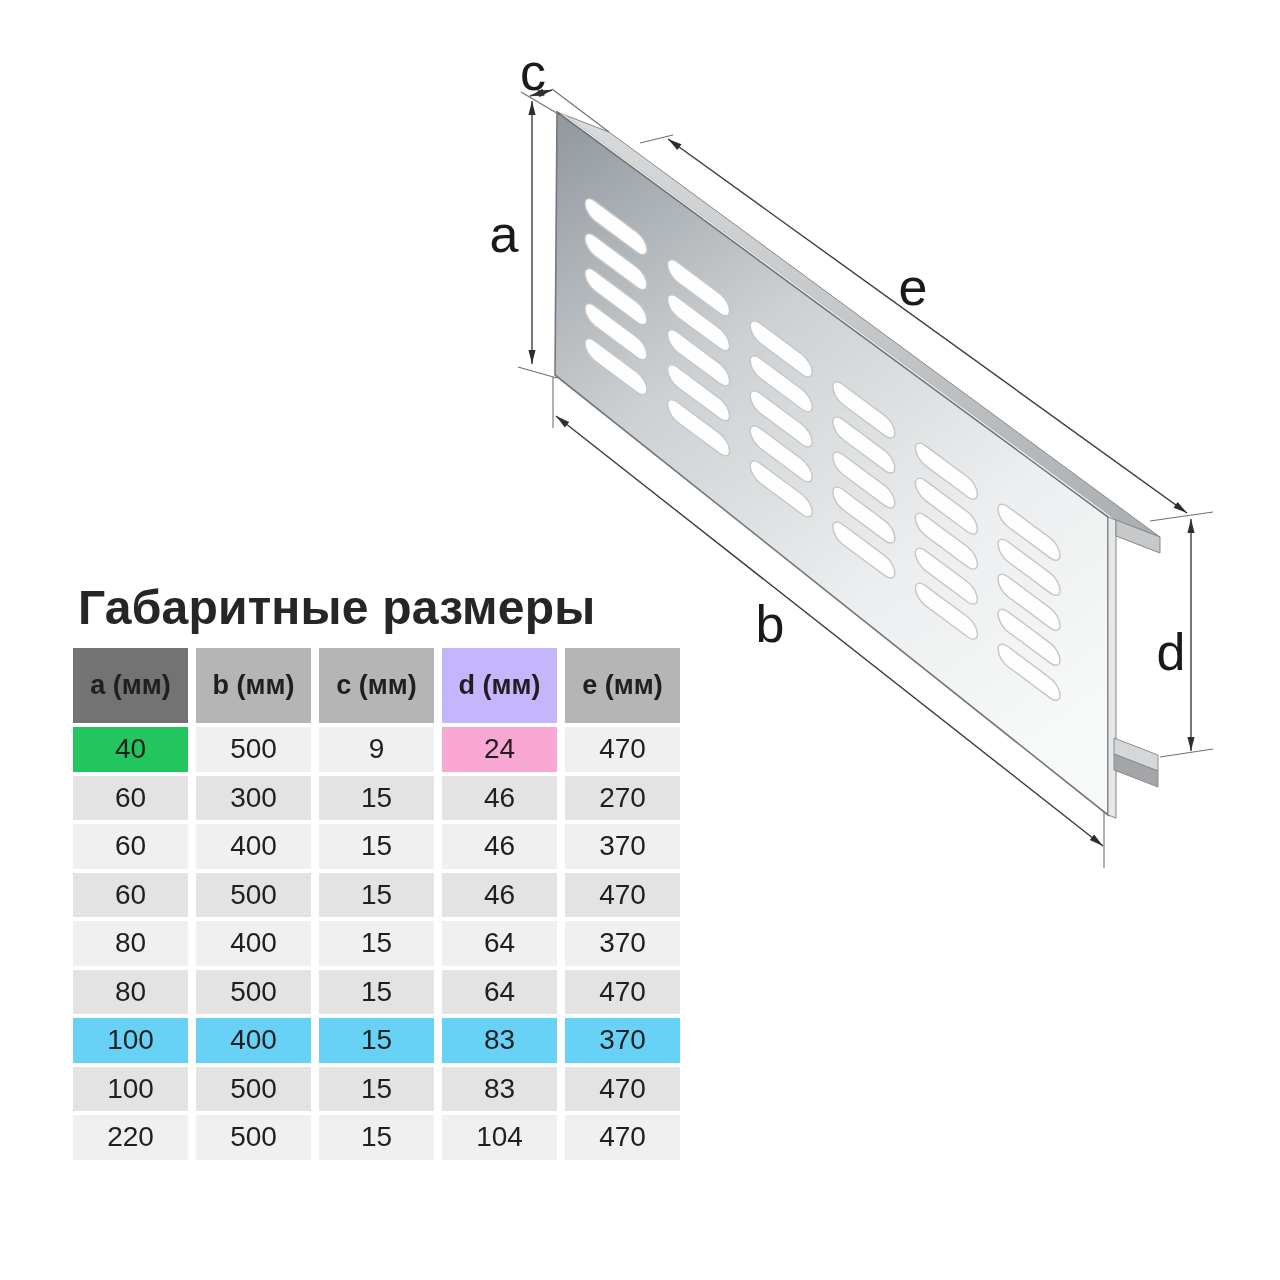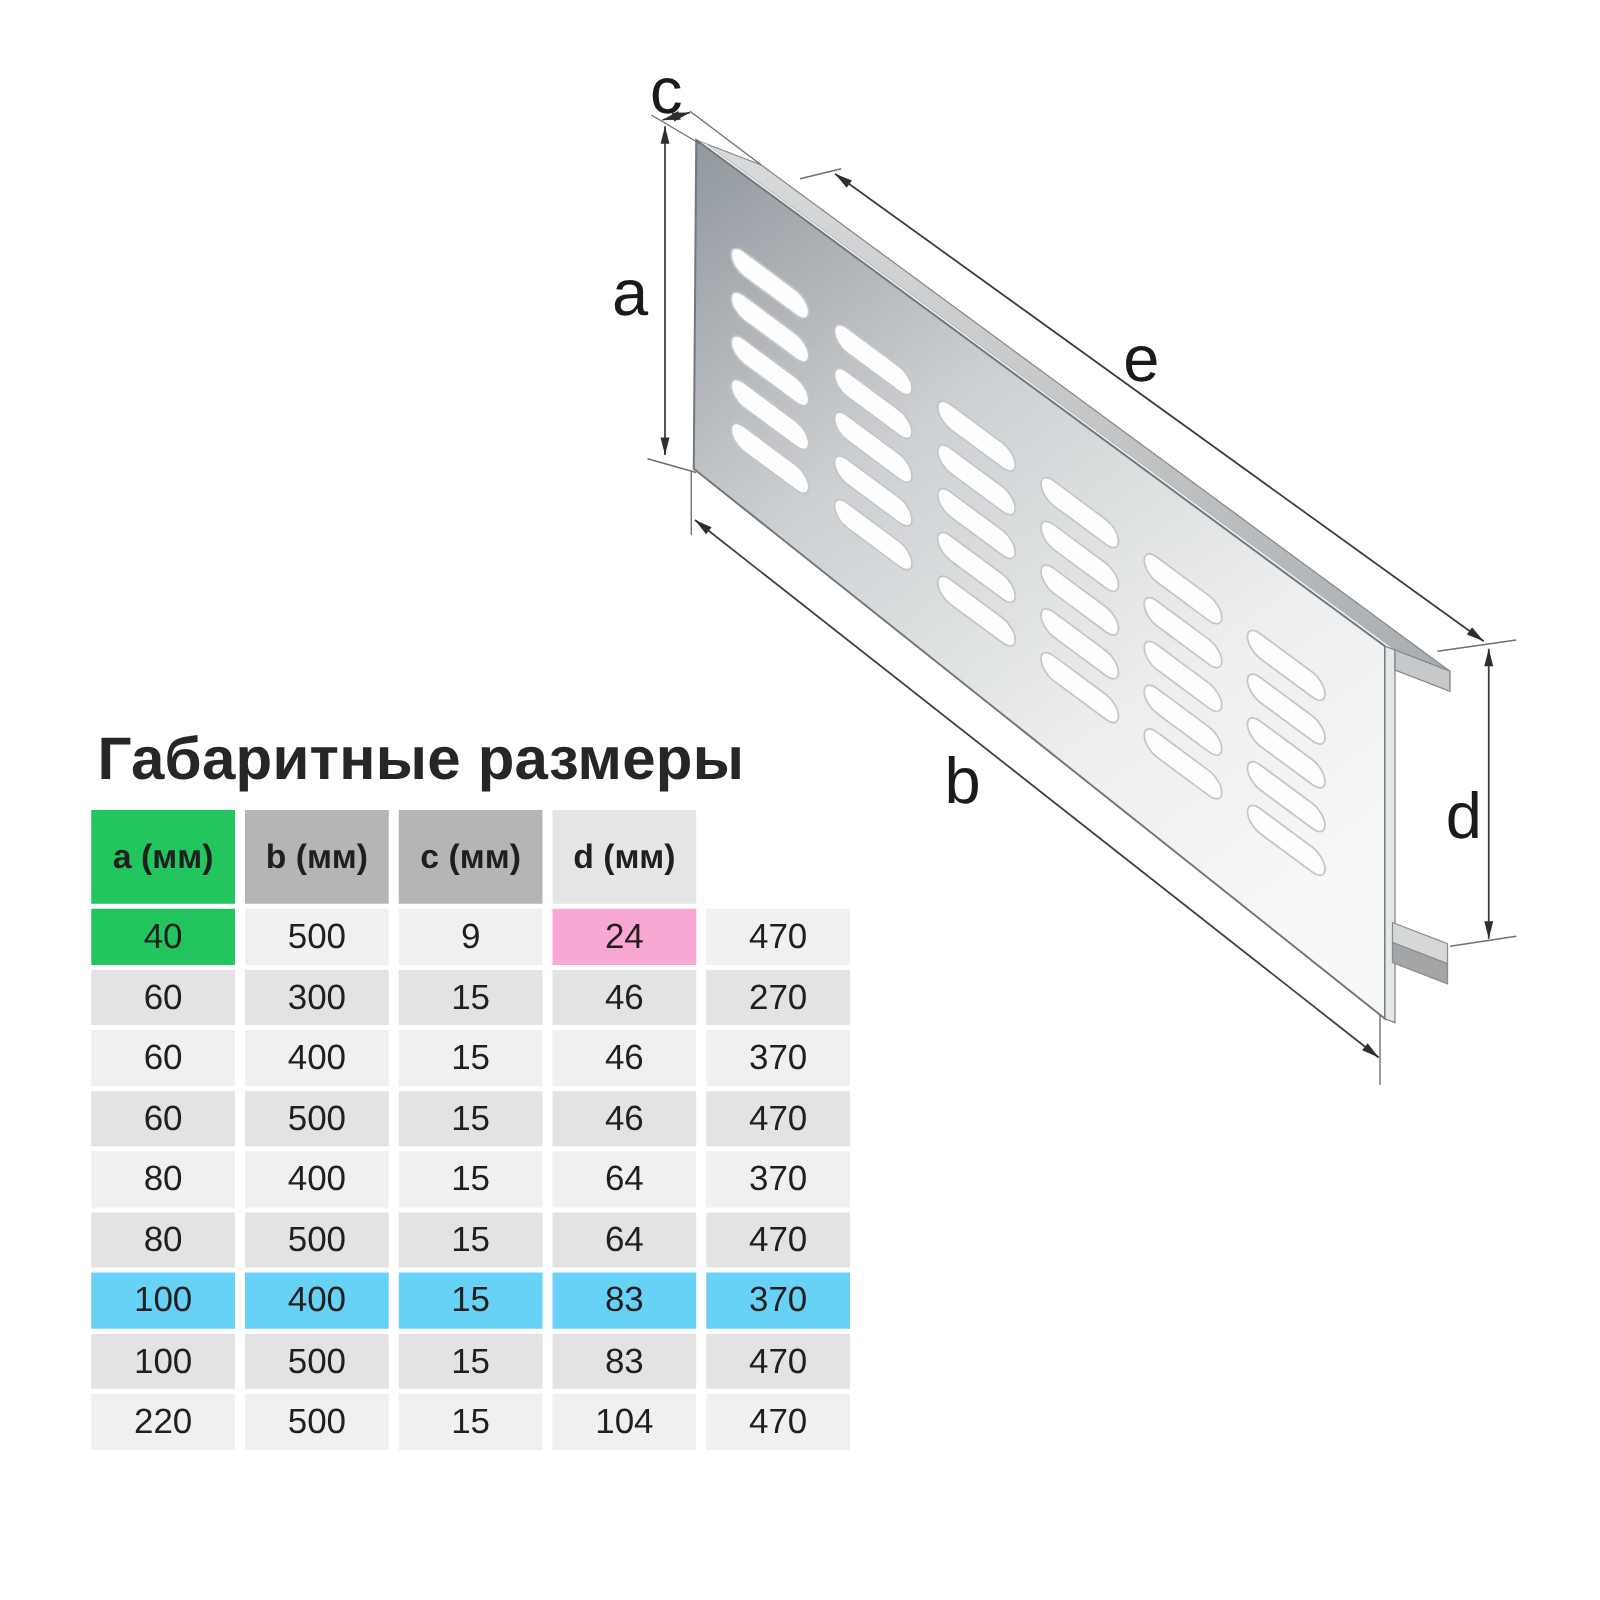"a (мм)" div.cell { background: #22c55e -> #737373 }
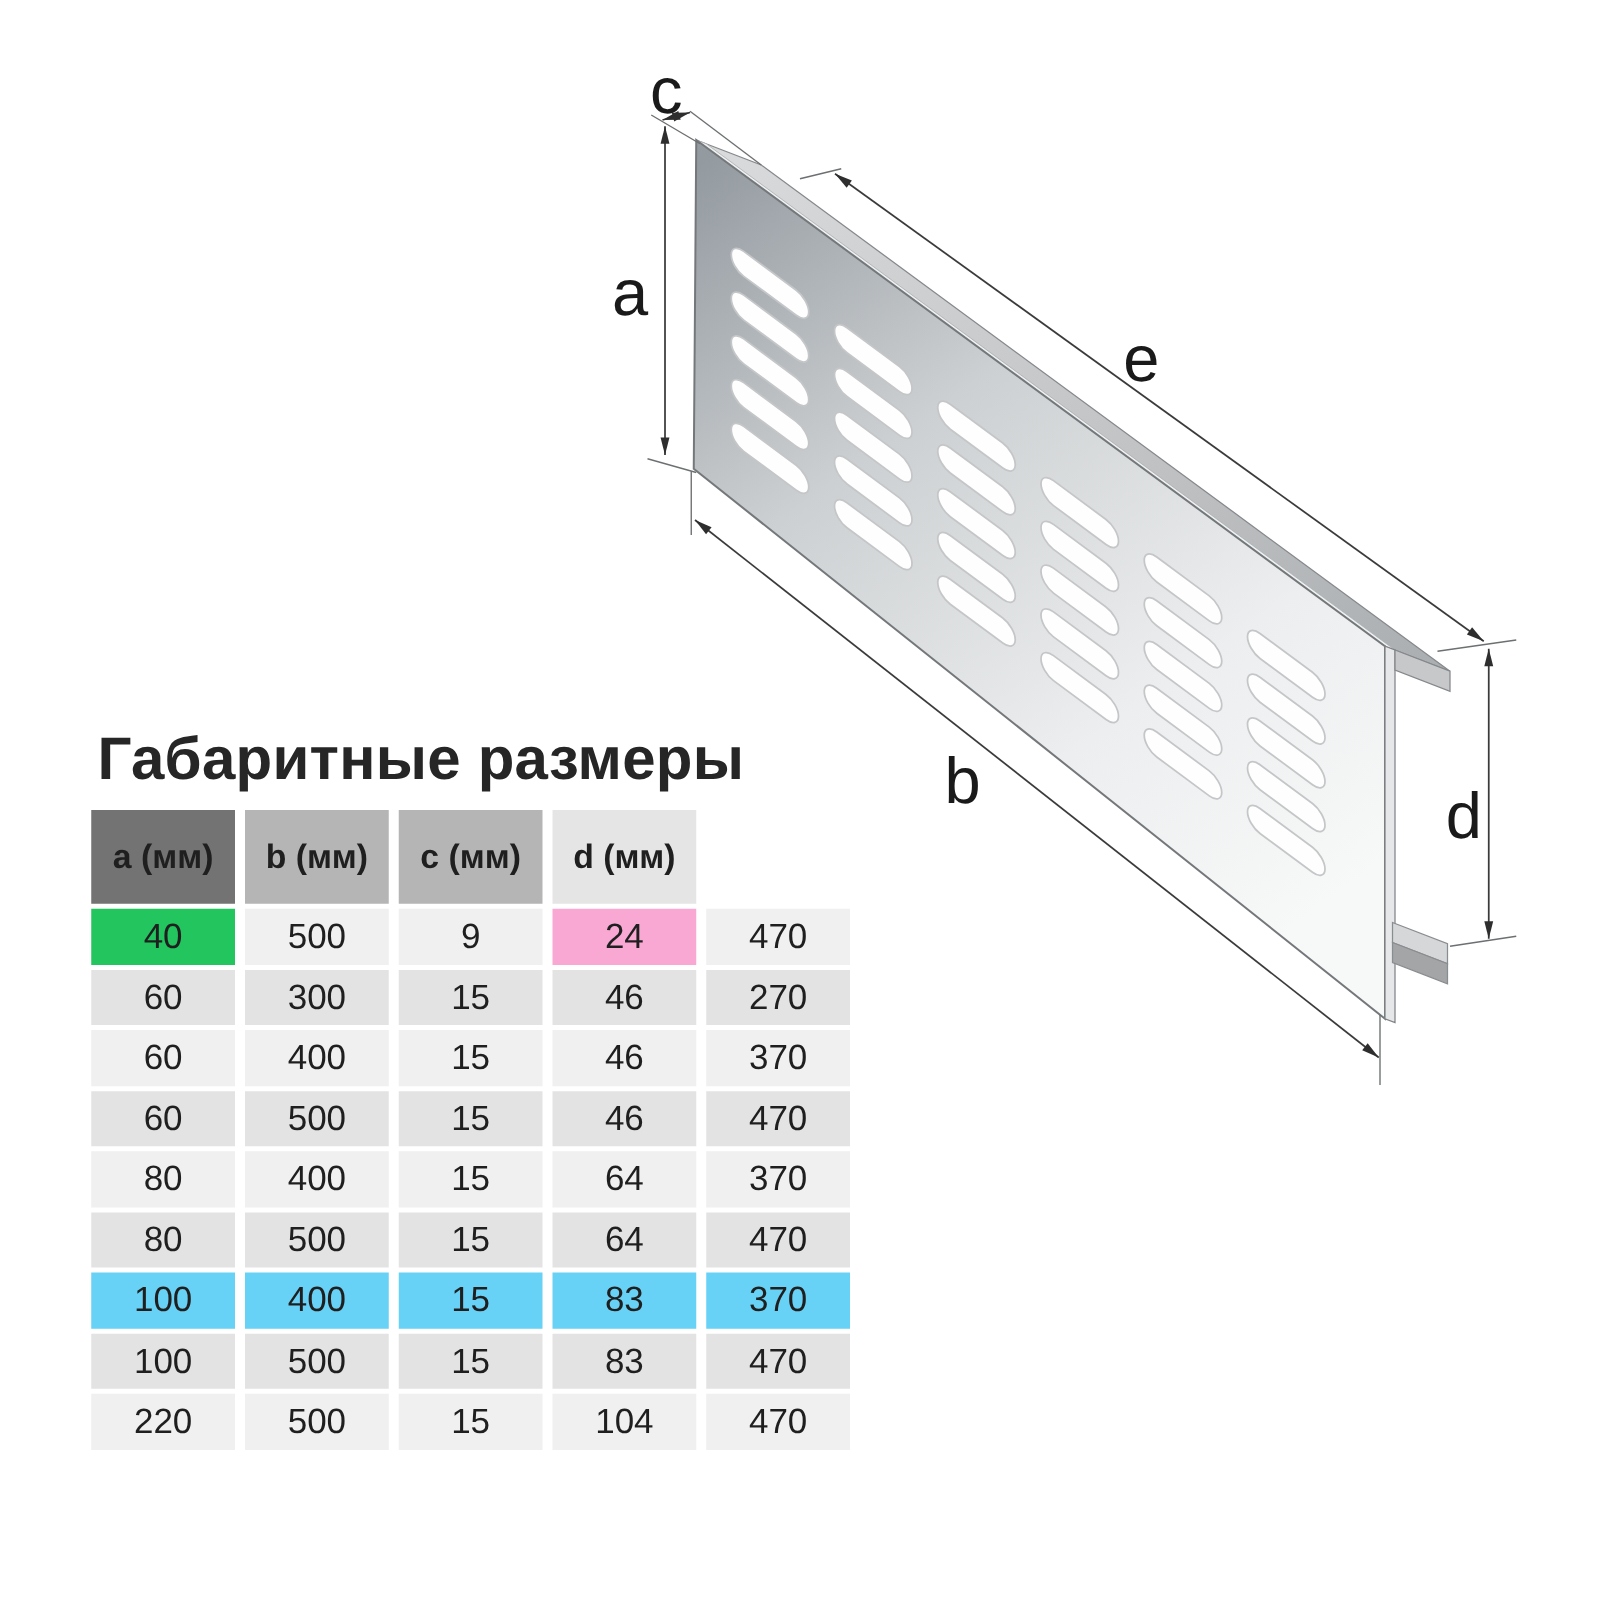"d (мм)" div.cell { background: #e5e5e5 -> #c4b5fd }
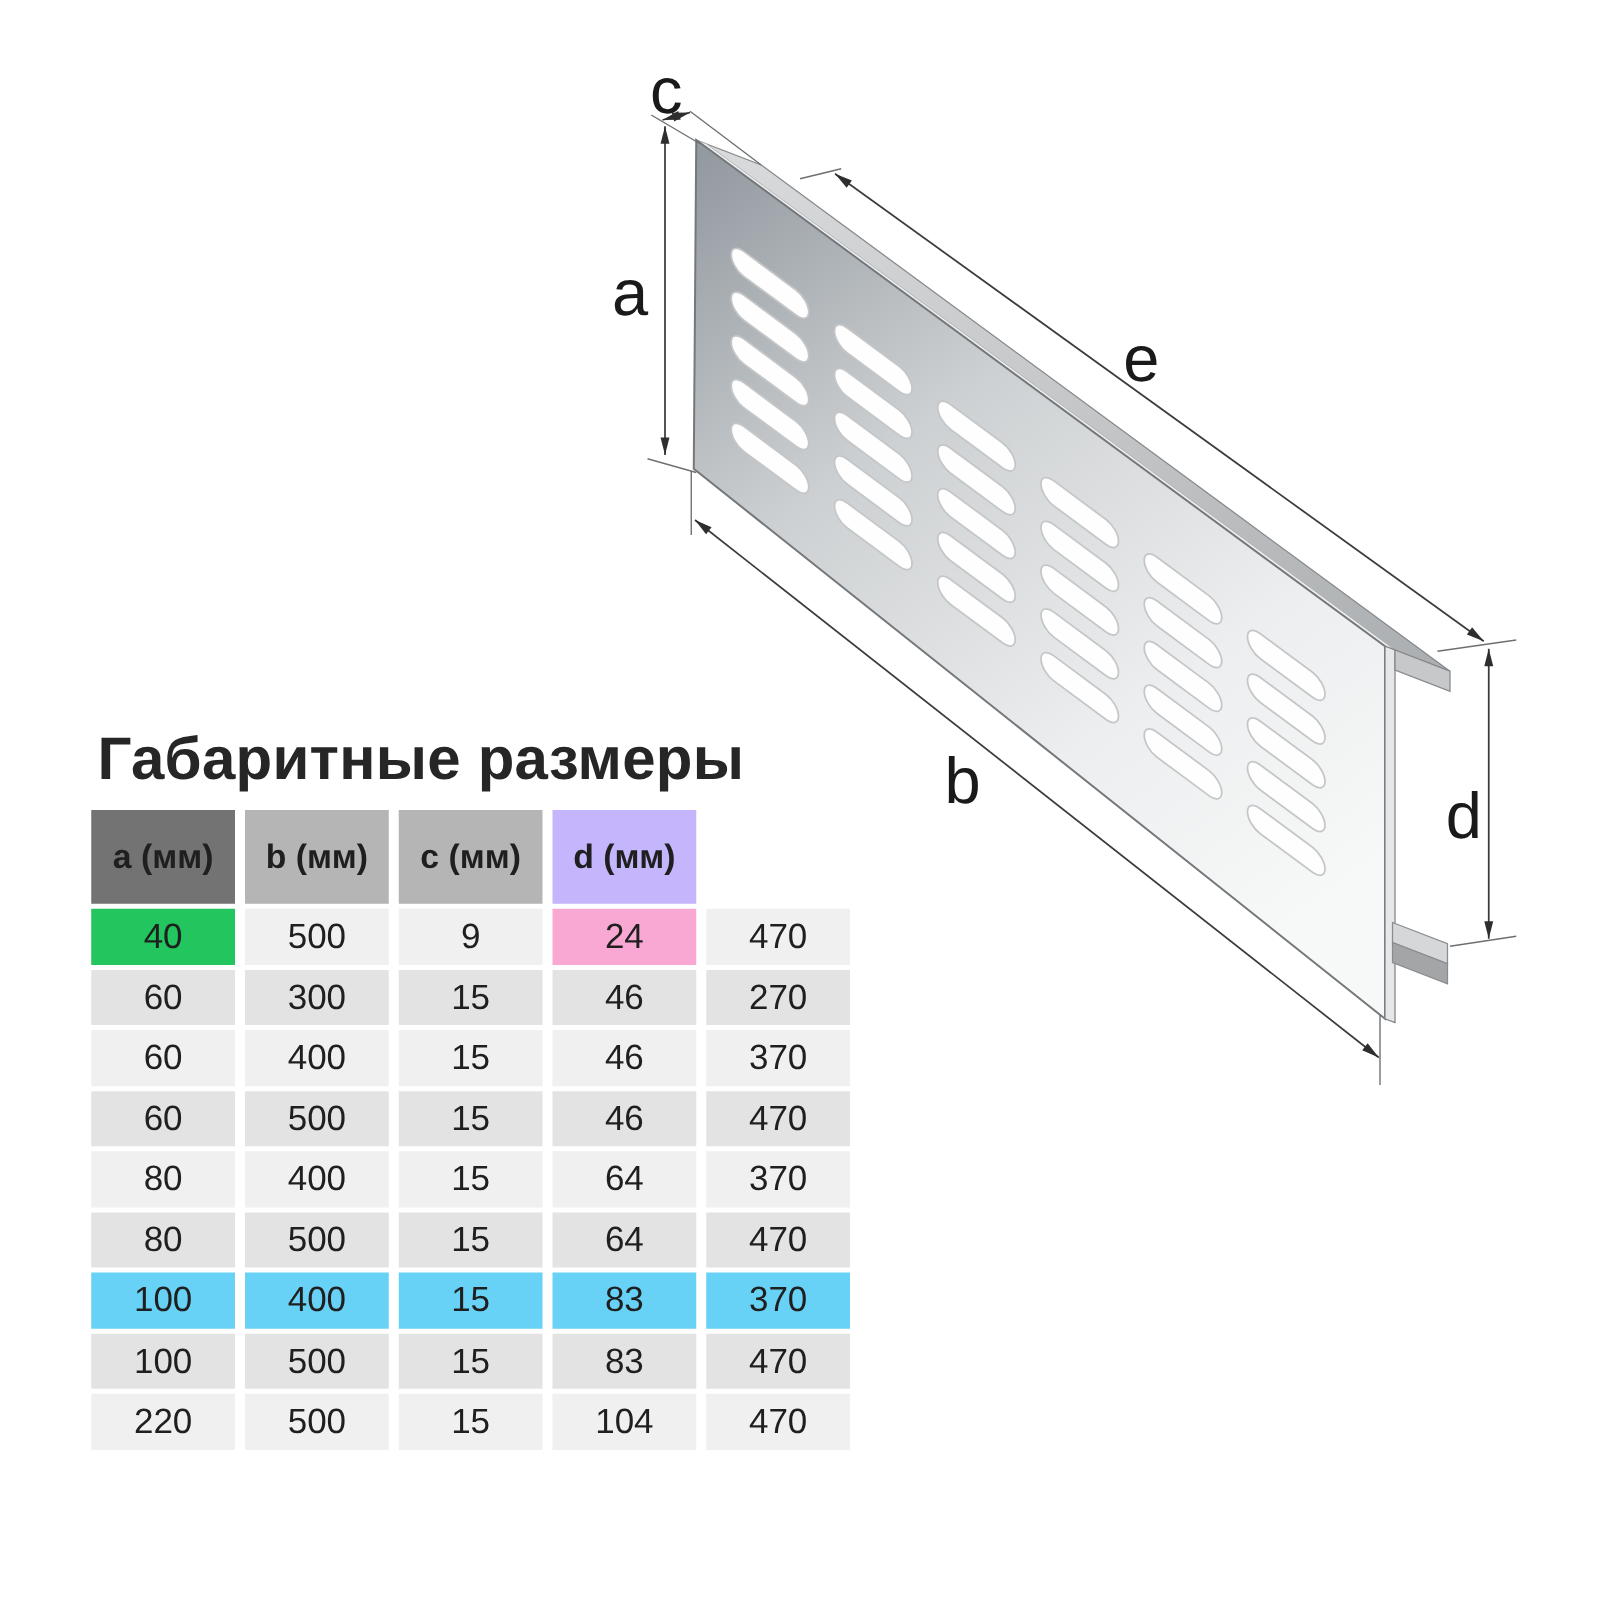"e (мм)" div.cell { html: none -> <div>e (мм)</div> }
